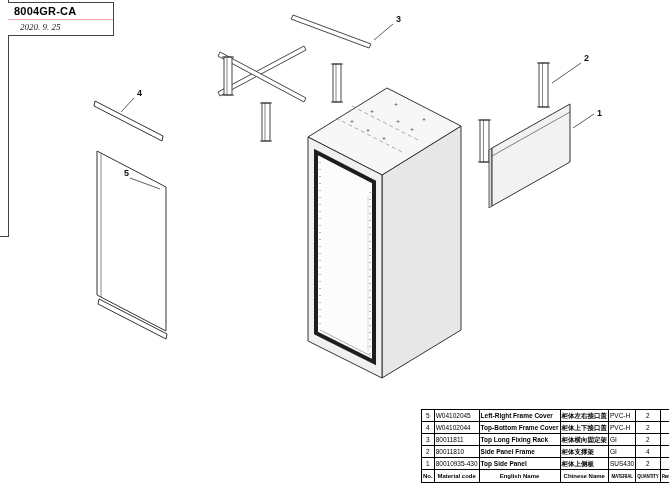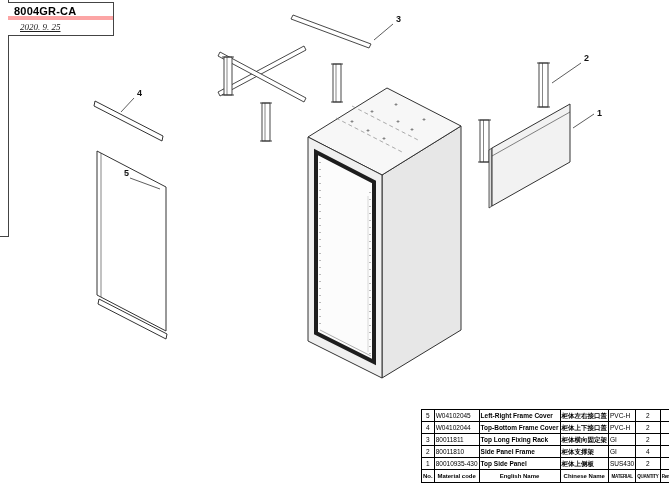"8004GR-CA" .tb-model { border-bottom: 4px solid #fca5a5 -> 1px solid #fca5a5 }
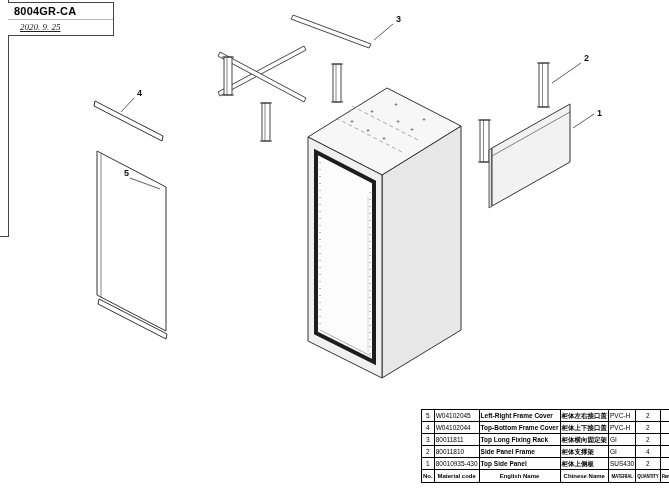"2020. 9. 25" .tb-date { text-decoration: underline -> none }
